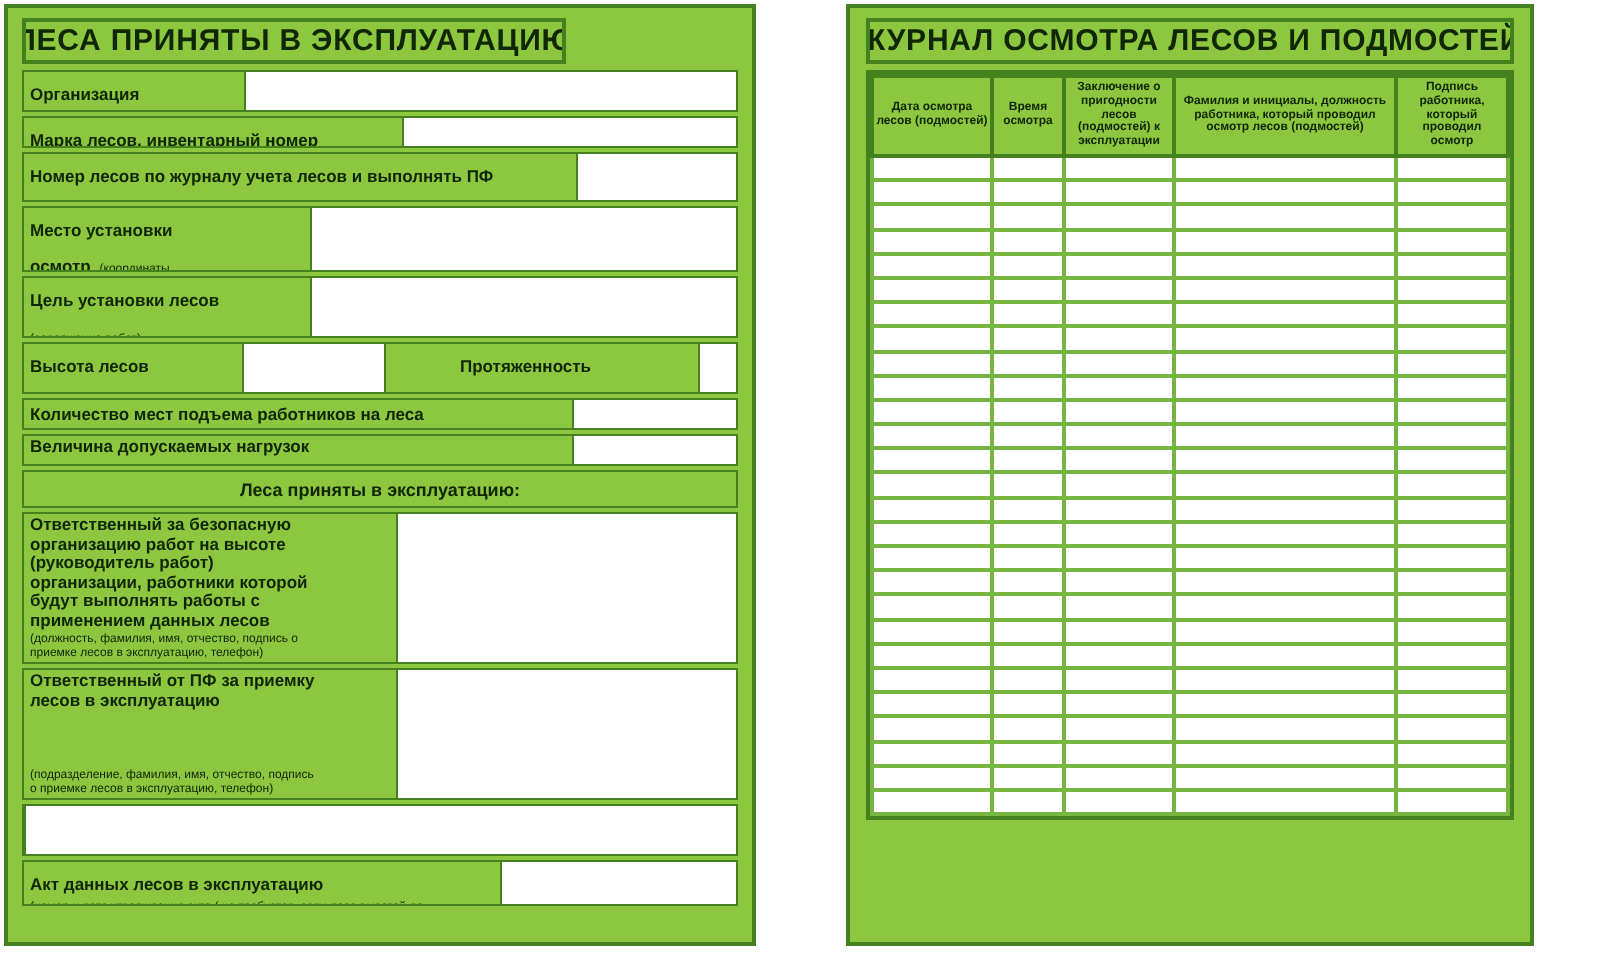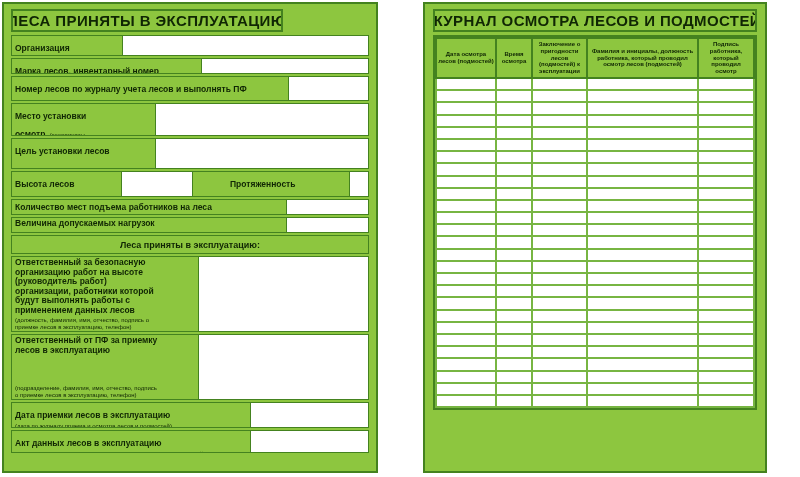"Дата приемки лесов в эксплуатацию" div.flabel { html: <div> <span>Дата приемки лесов в эксплуатацию</span> <span>(дата по журналу приема и осмотра лесов и подмостей)</span> </div> -> none }
